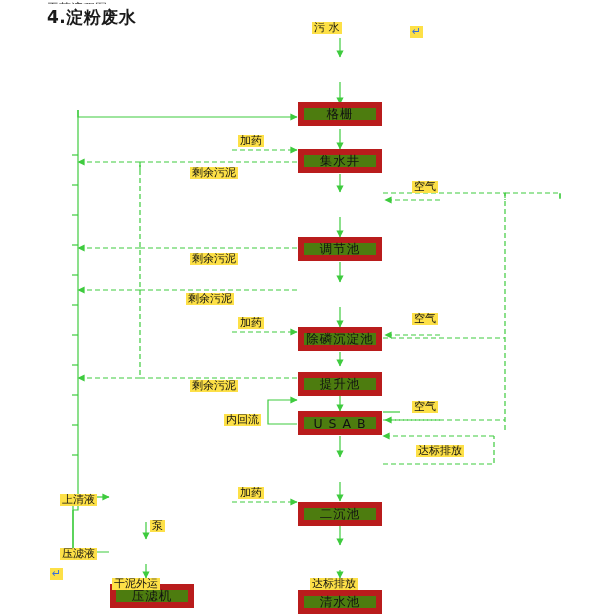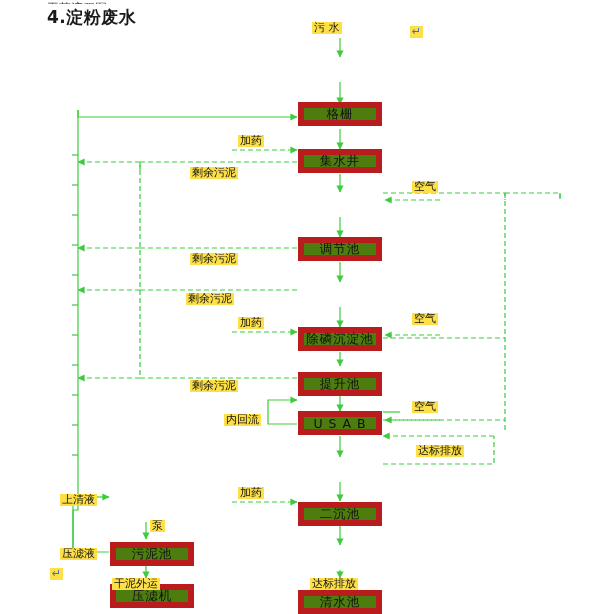"污泥池" div.node { html: <div> <span>污泥池</span> </div> -> none }
